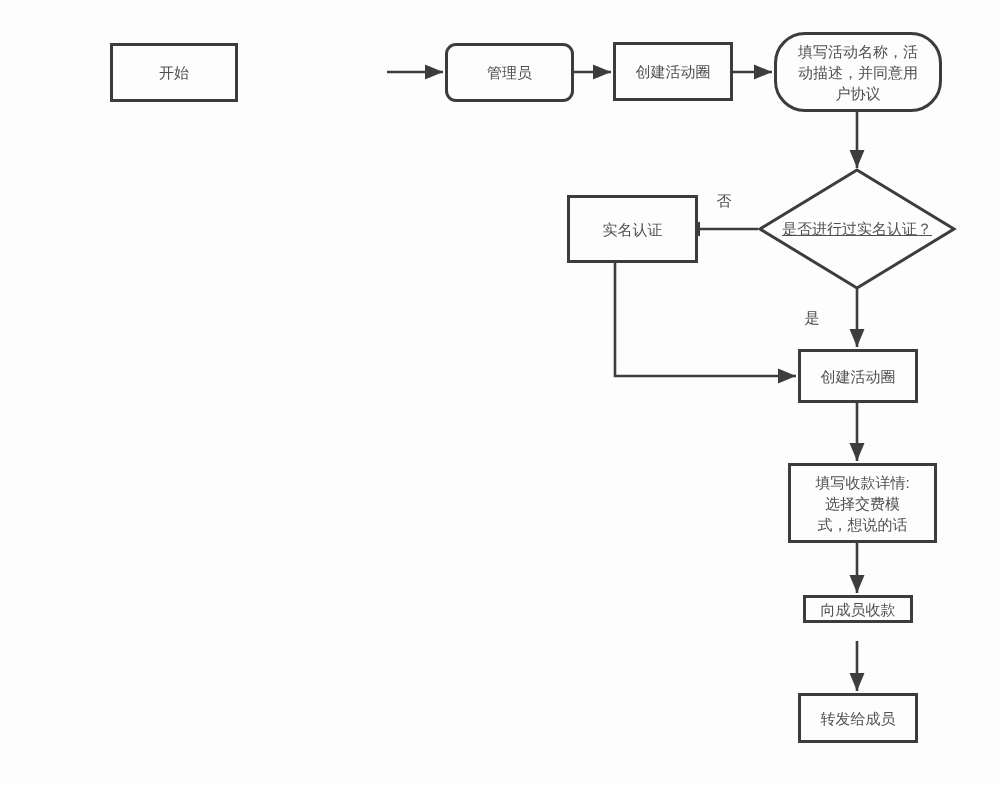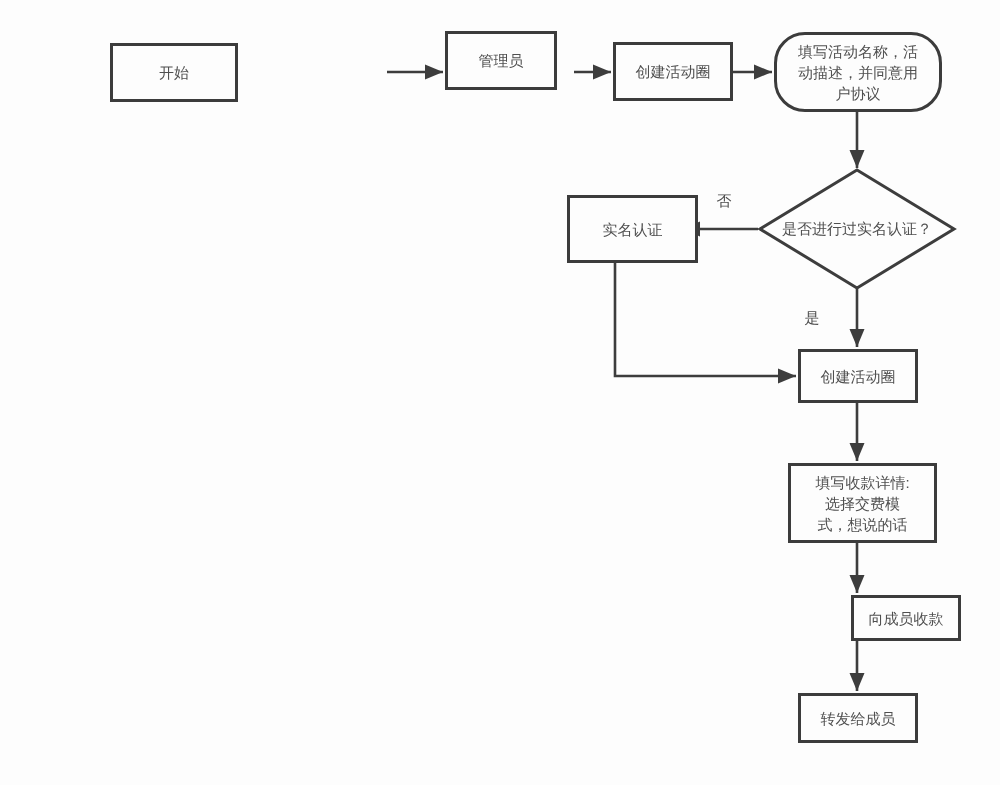"管理员" div.node { border-radius: none -> 11px; top: 31px -> 43px; width: 112px -> 129px }
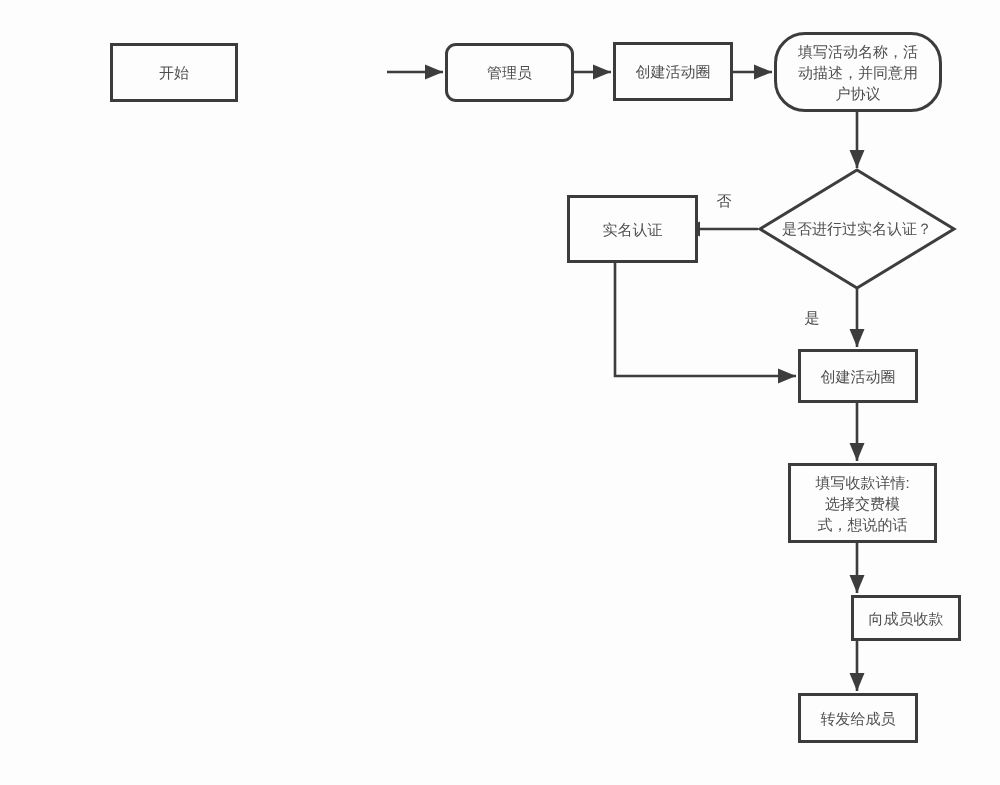"是否进行过实名认证？" .diamond-label { text-decoration: none -> underline }
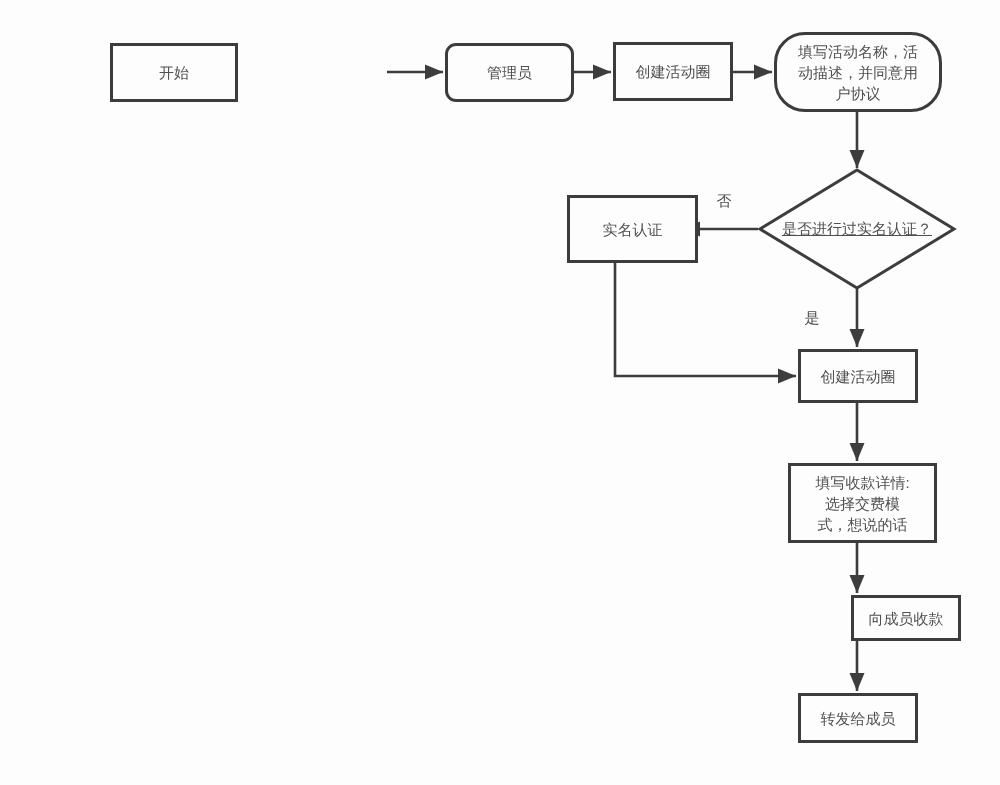"向成员收款" div.node { height: 46px -> 28px; margin-left: 48px -> none }
